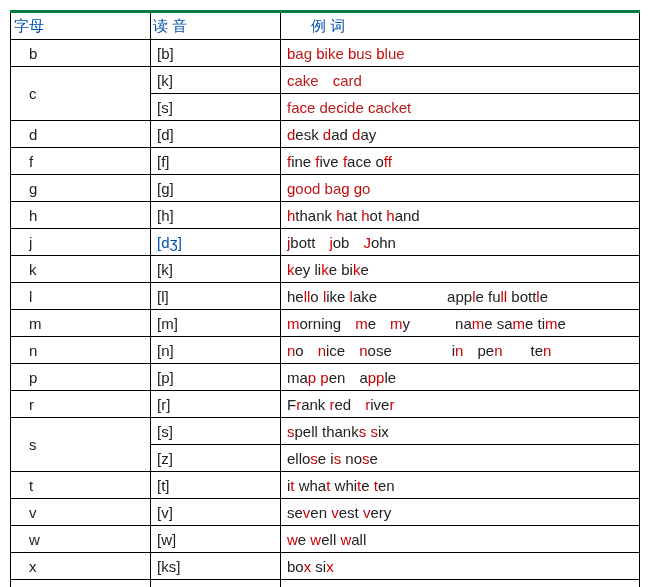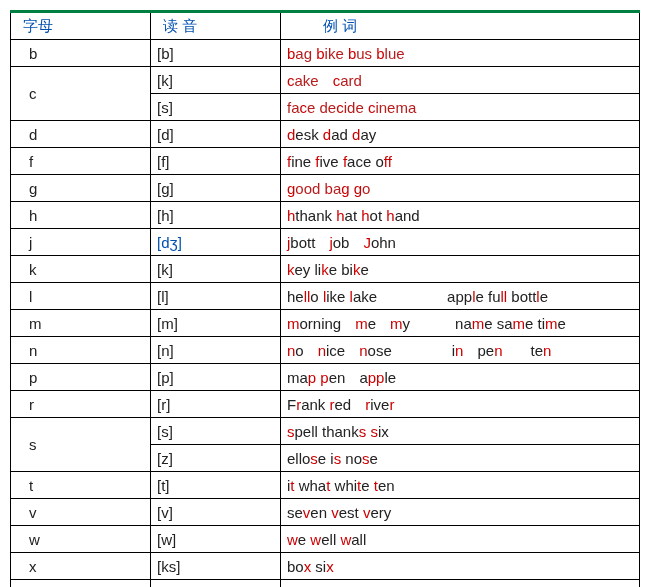"字母" th.col-letter { padding-left: 12px -> 3px }
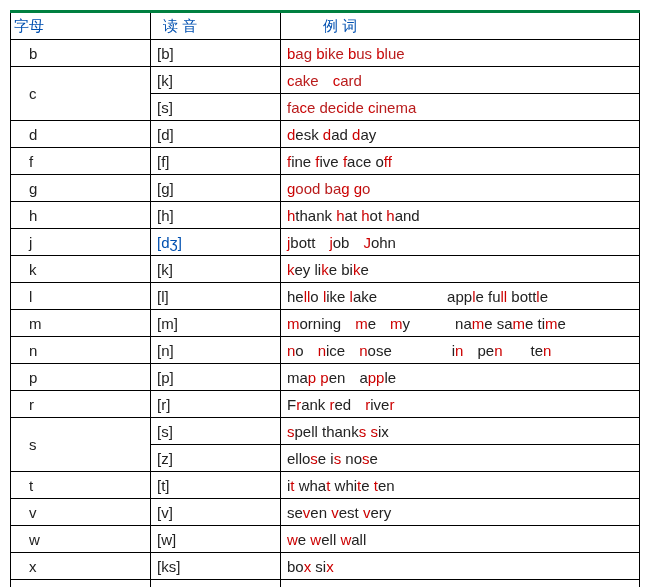"读 音" th { padding-left: 12px -> 2px }
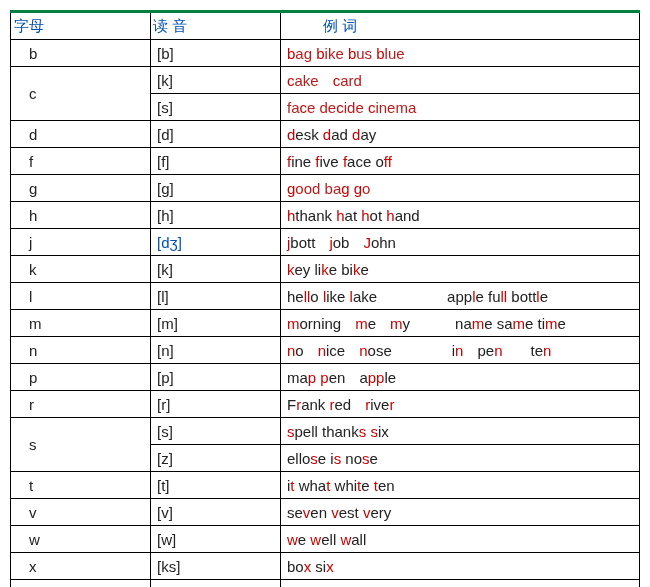"例 词" th.col-example { padding-left: 42px -> 30px }
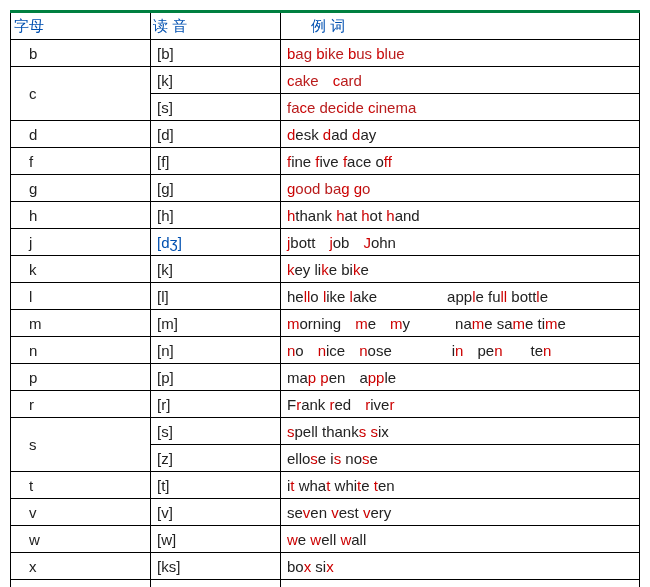"inema" span.b { text: inema -> acket }
